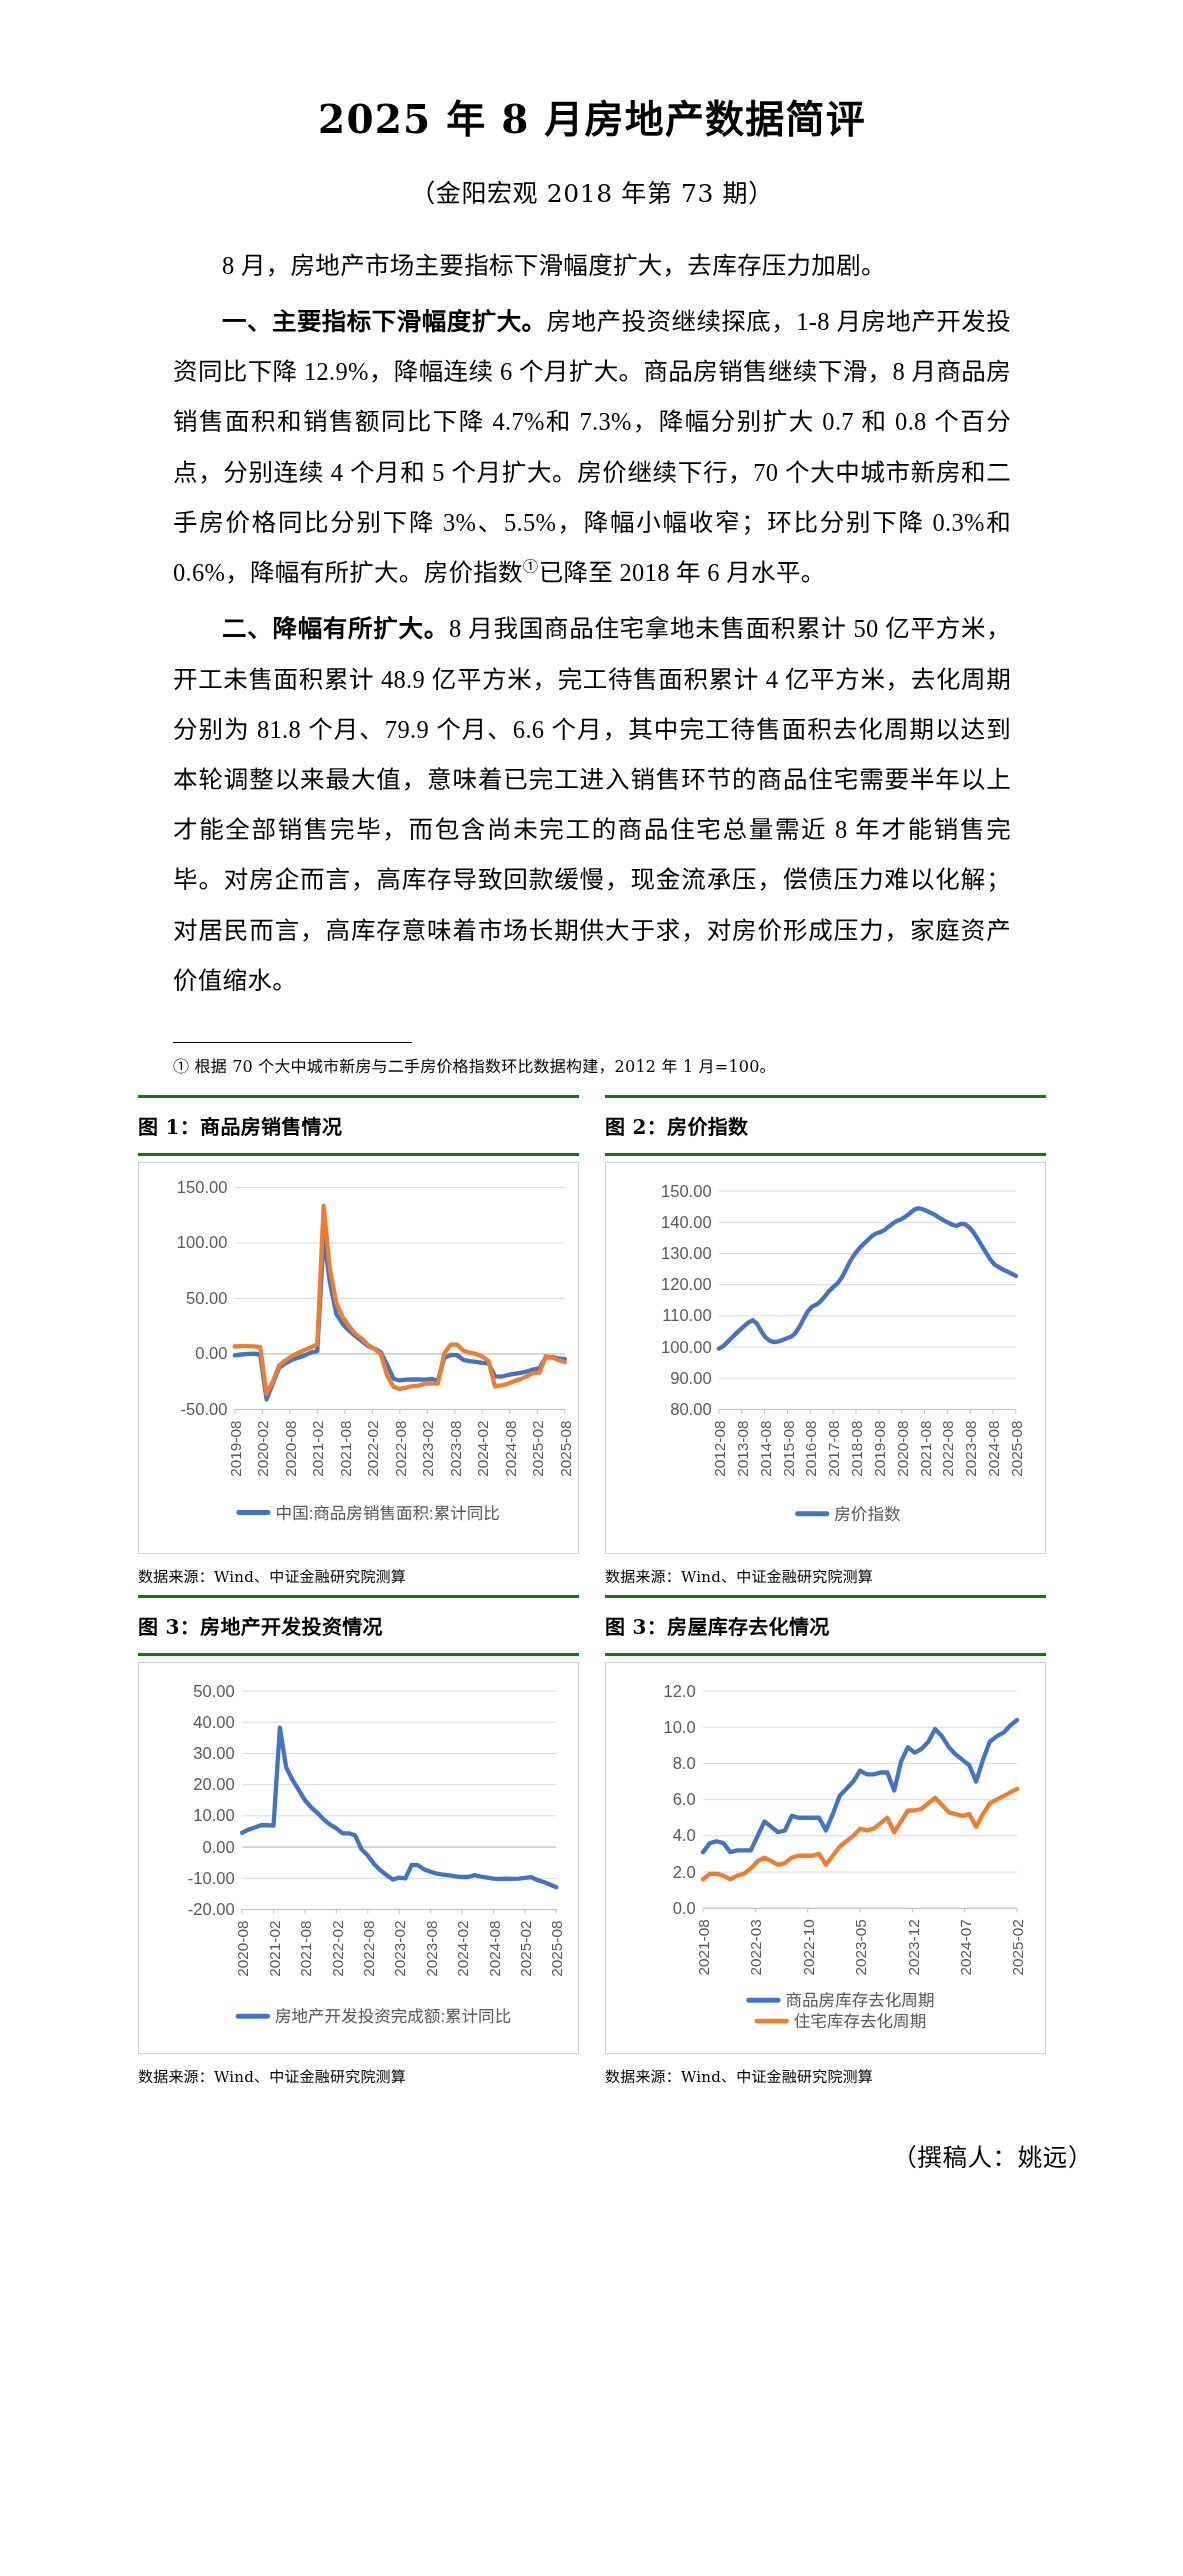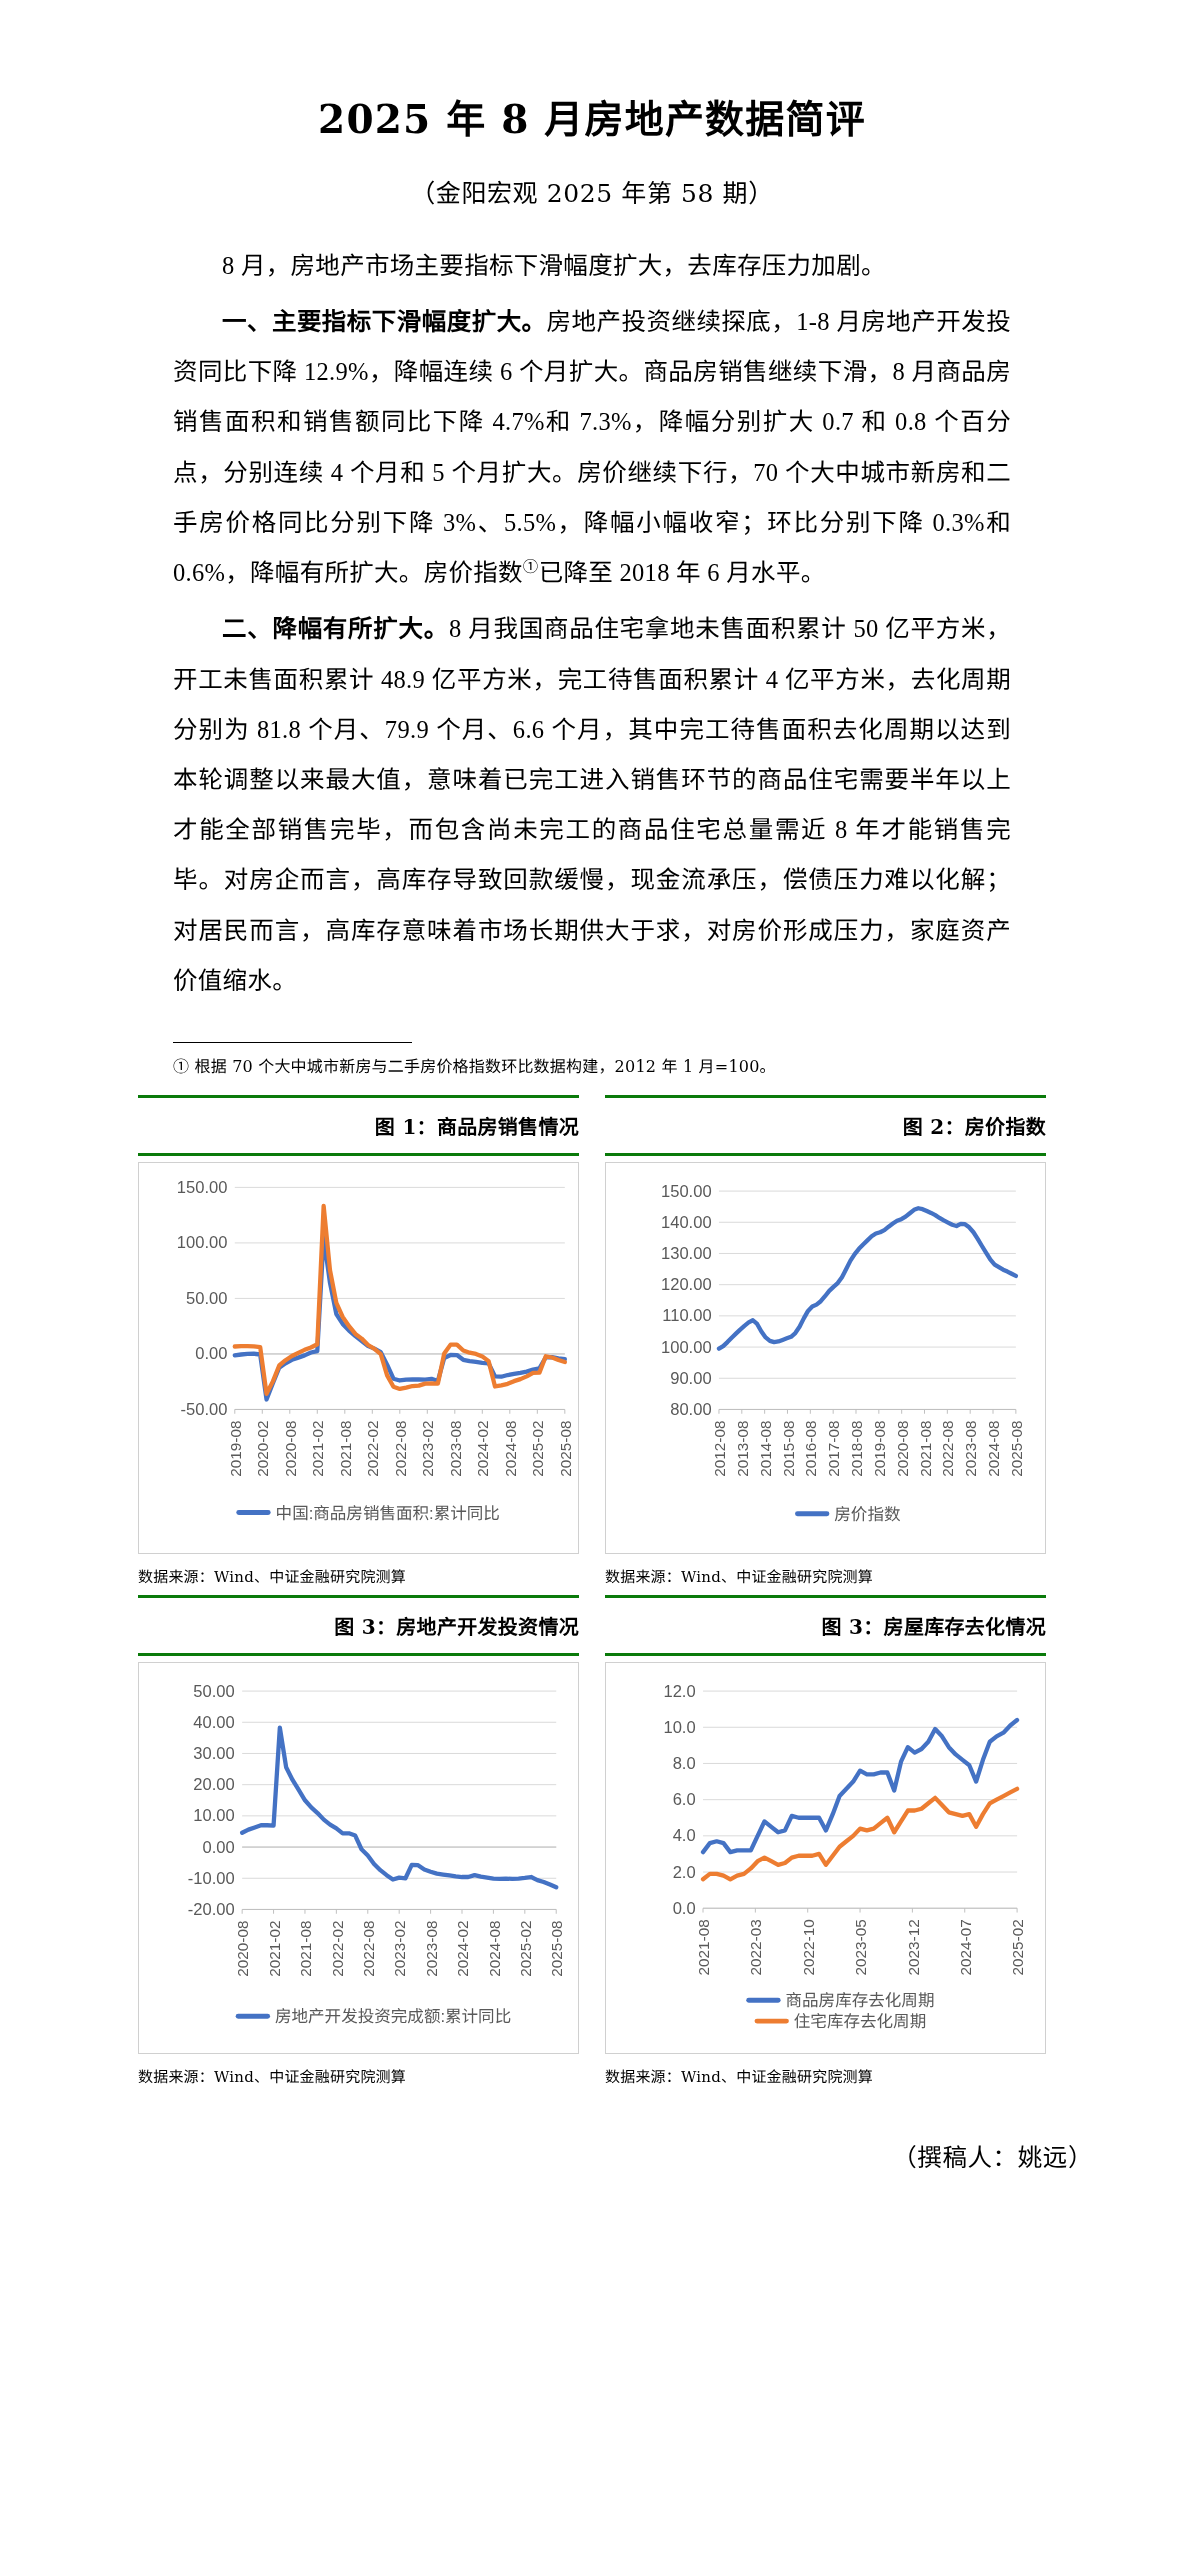"（金阳宏观 2025 年第 58 期）" div.doc-subtitle { text: 2025 年第 58 -> 2018 年第 73 }
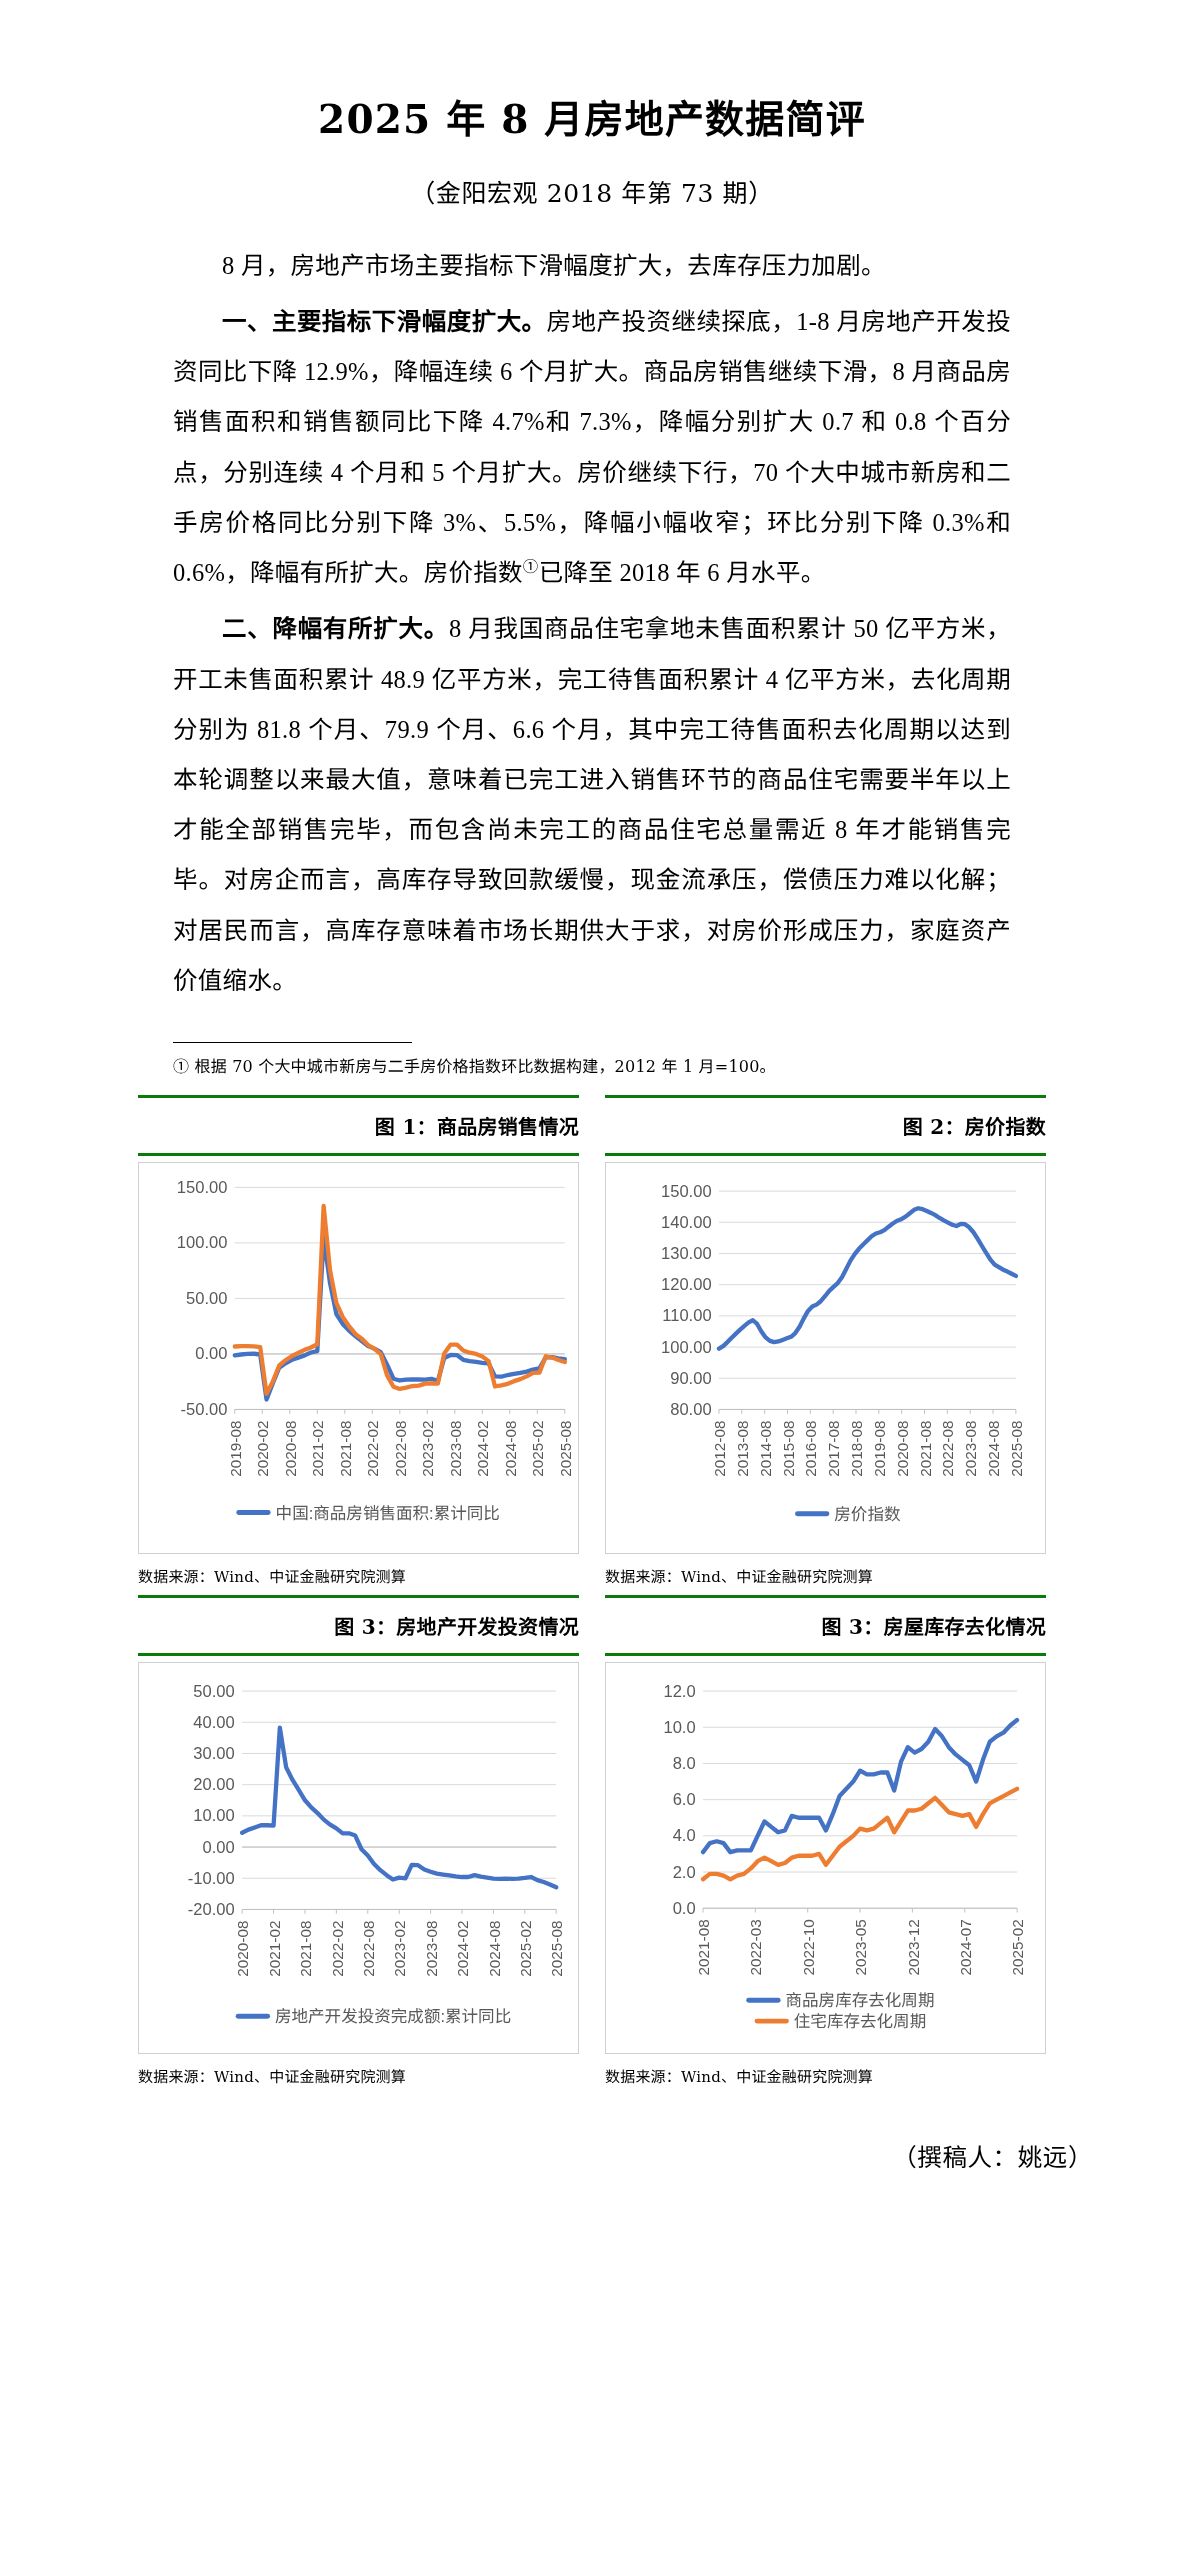"图 1：商品房销售情况" .fig-head { text-align: right -> left }
